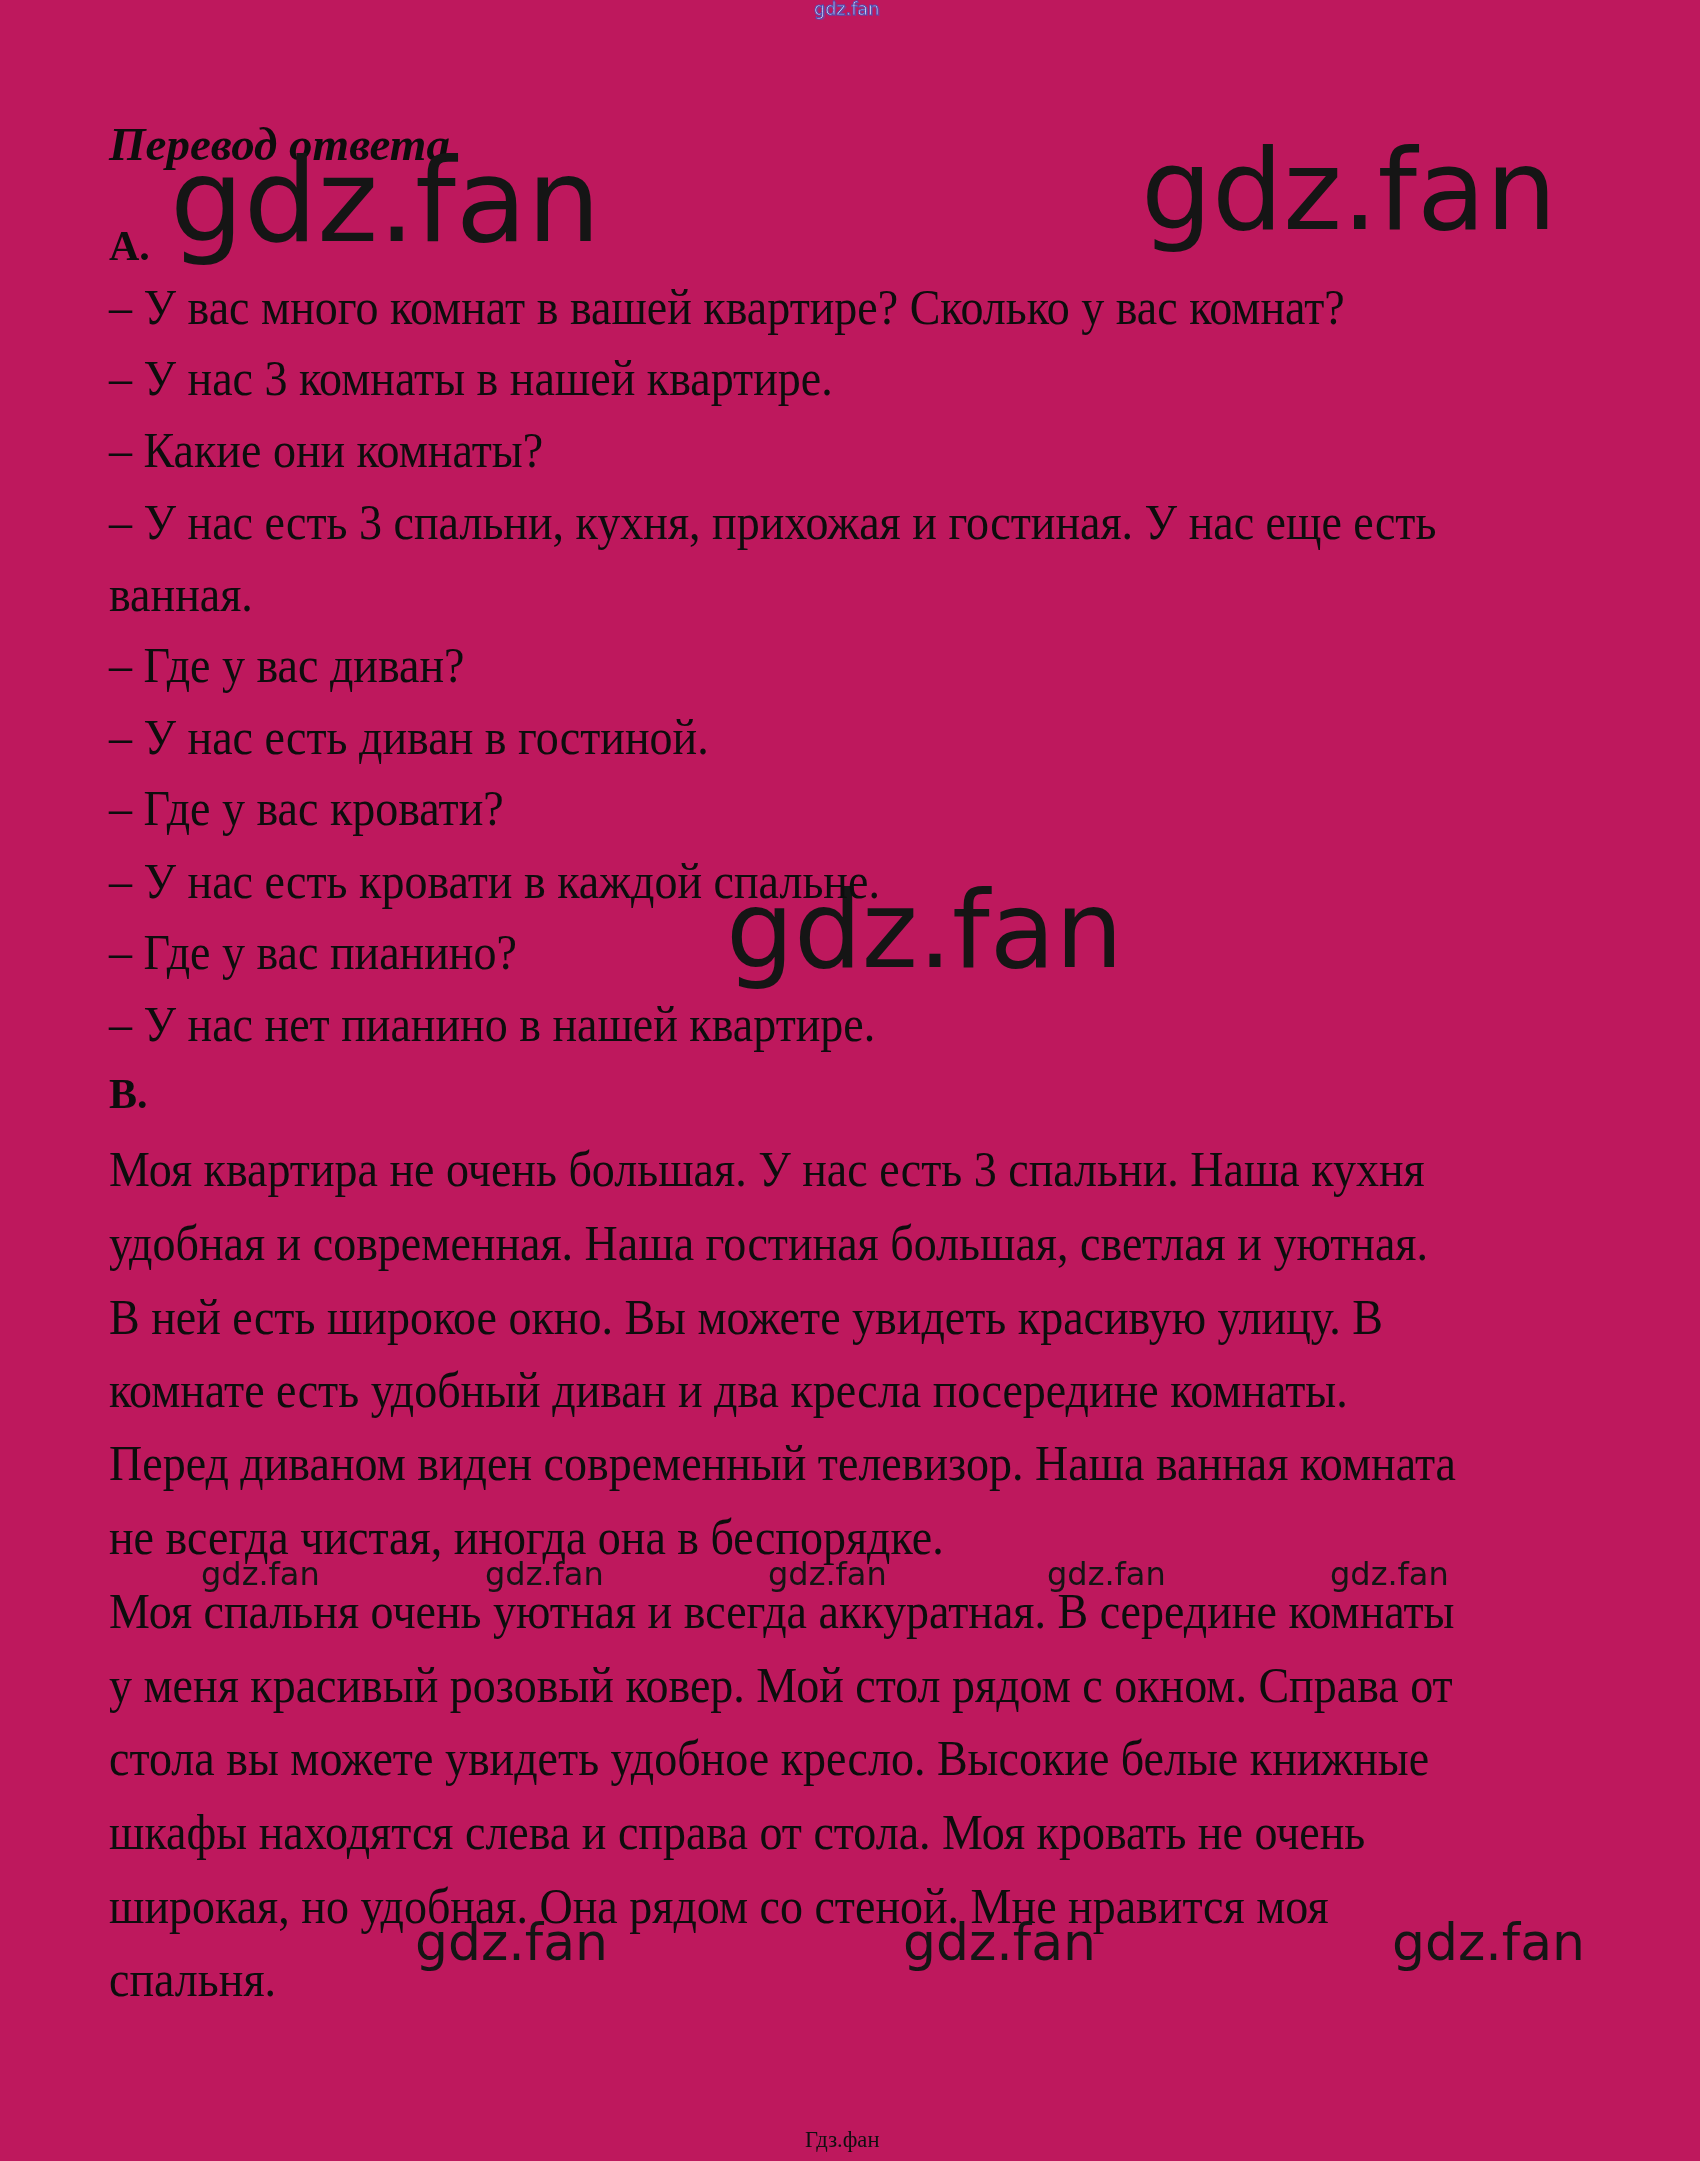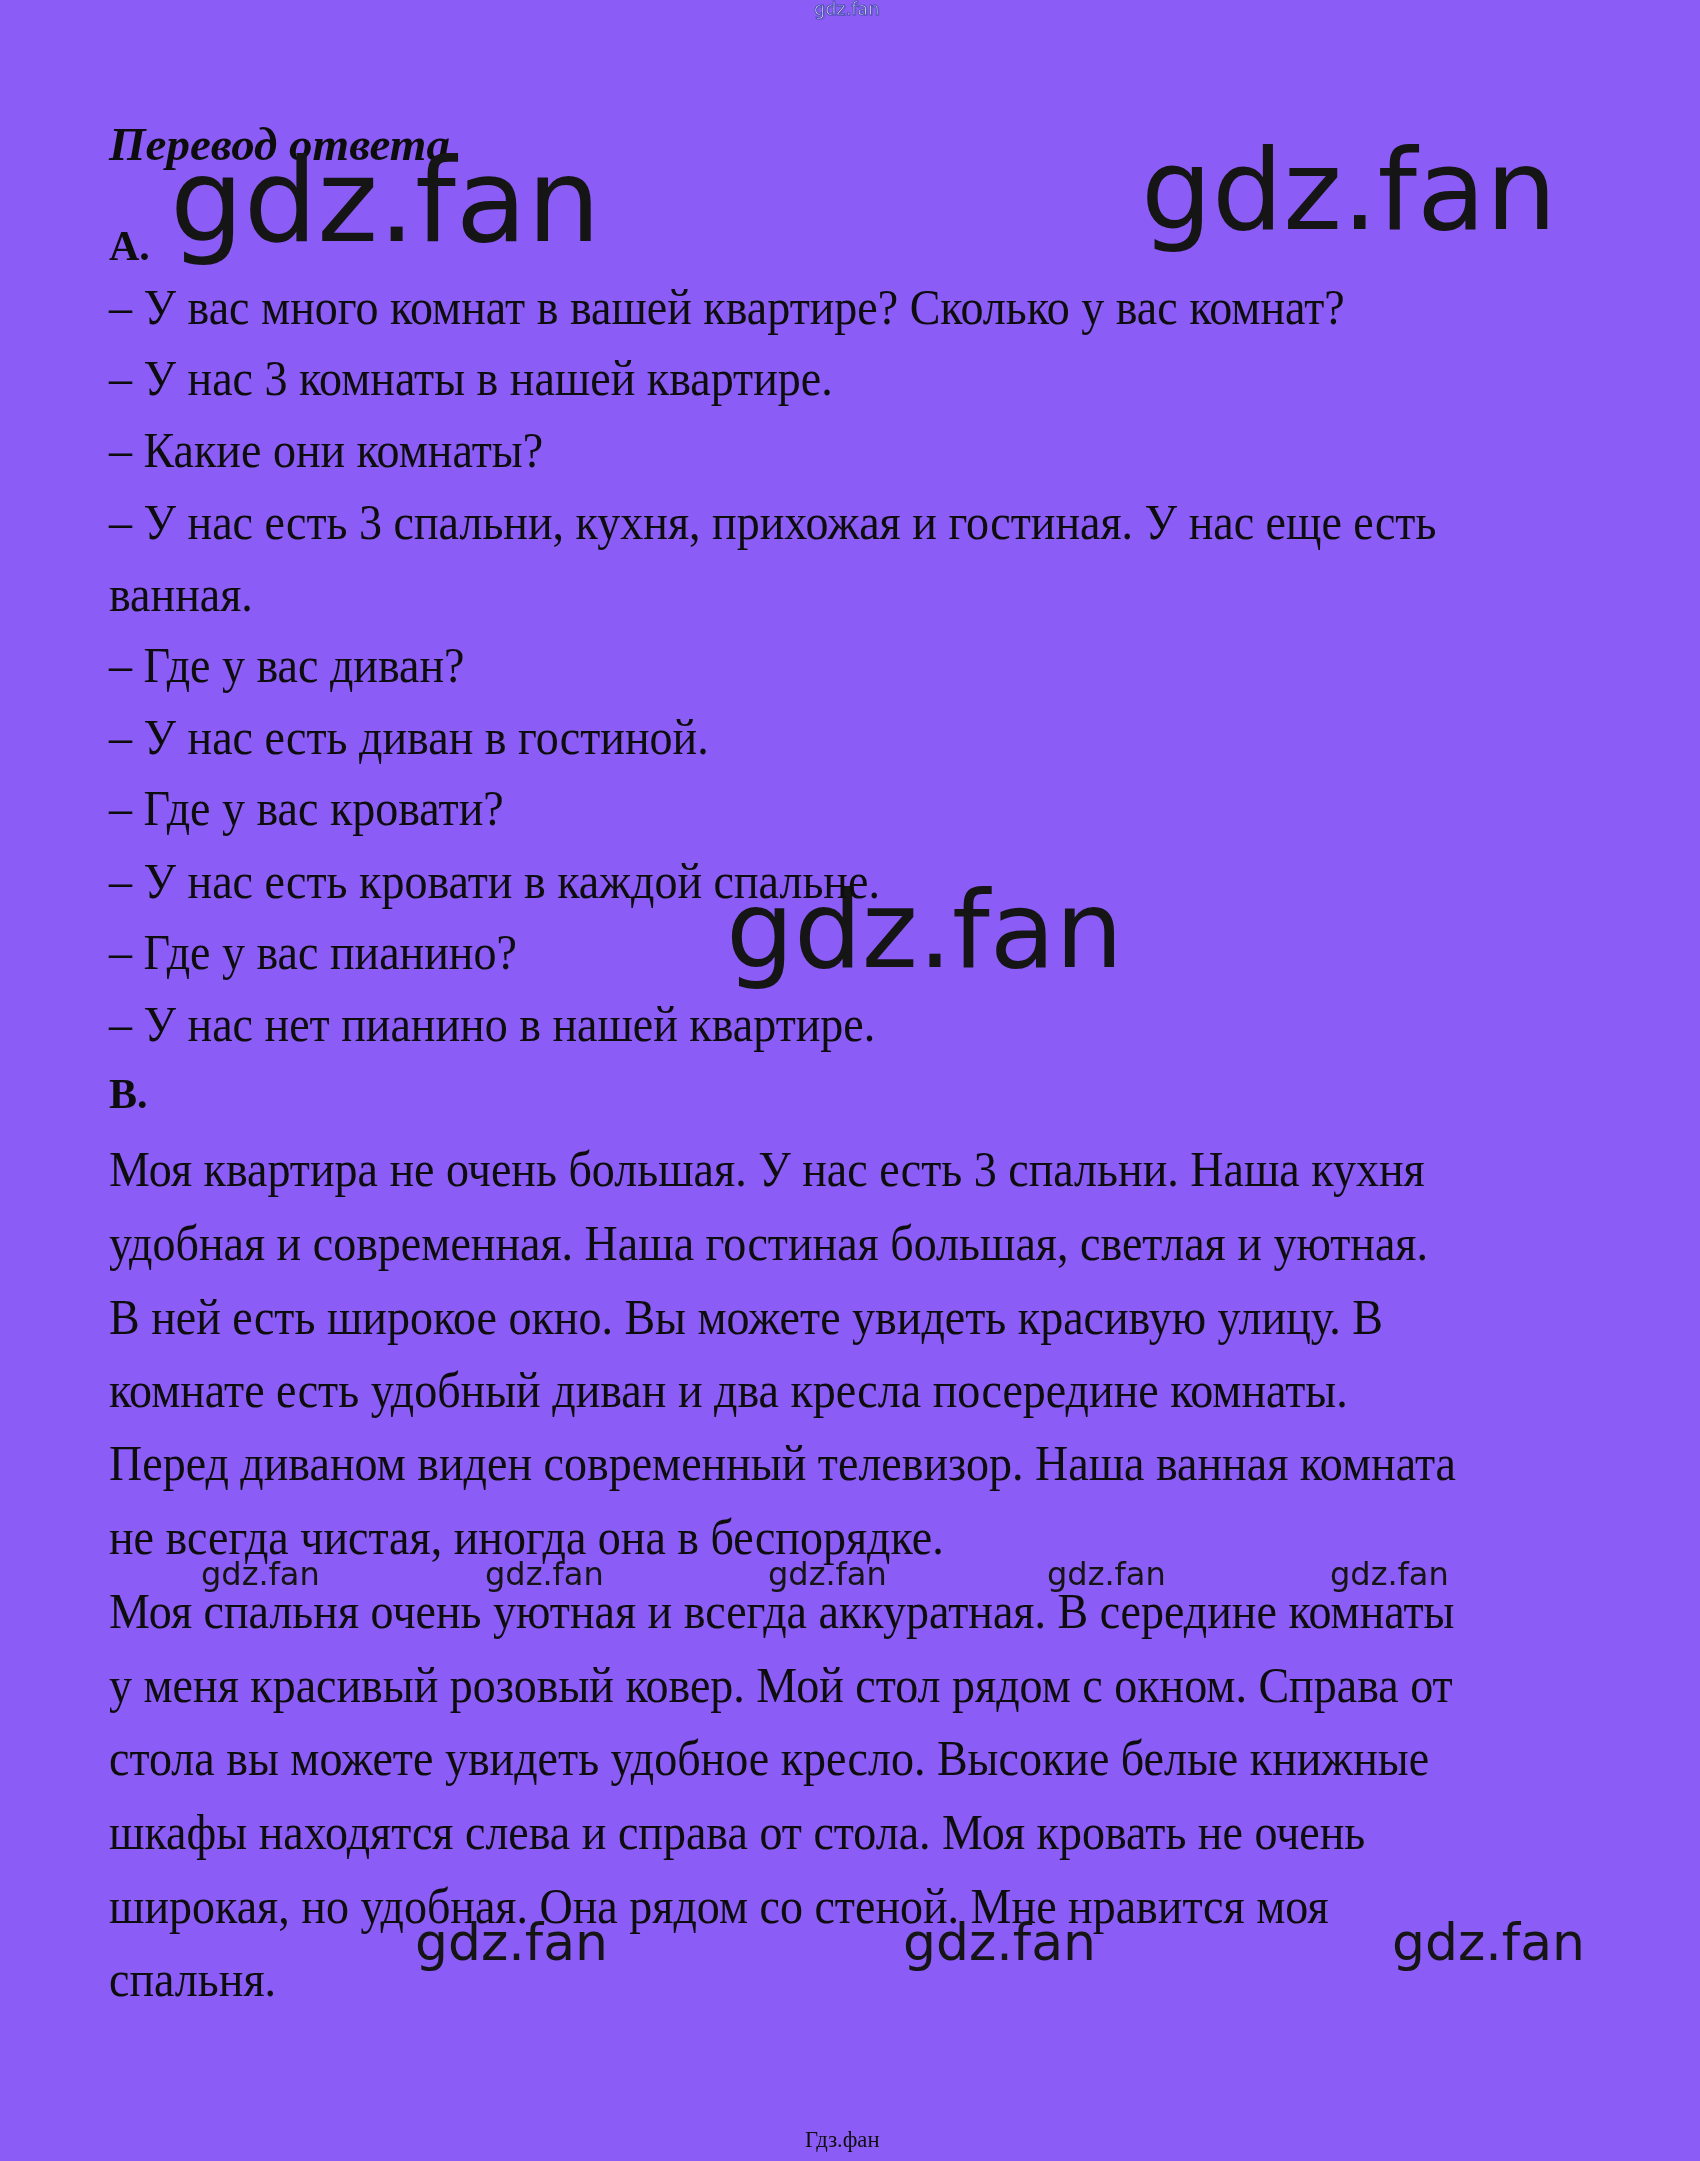"gdz.fan" .page { background: #8b5cf6 -> #be185d }
